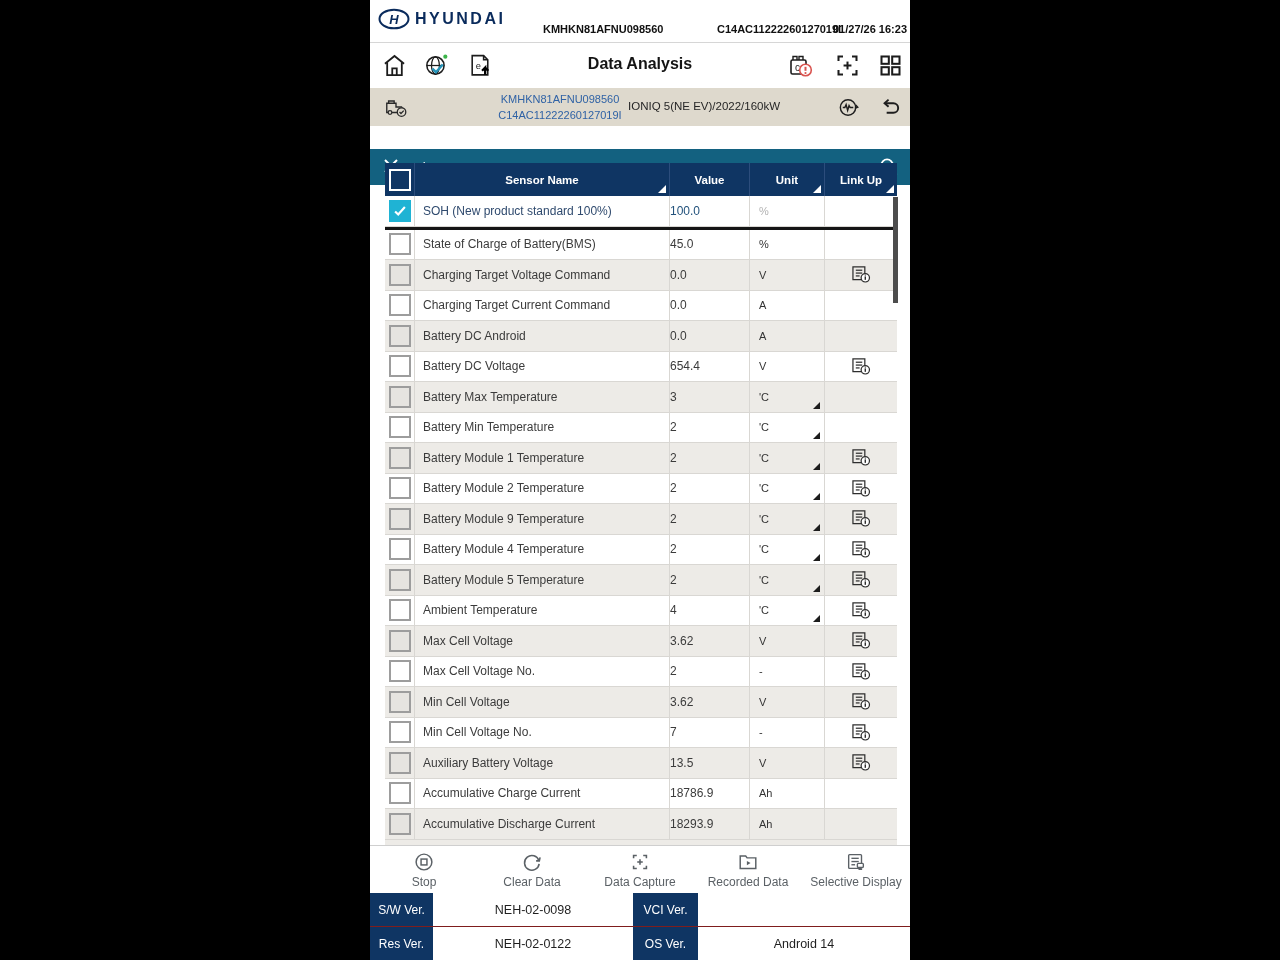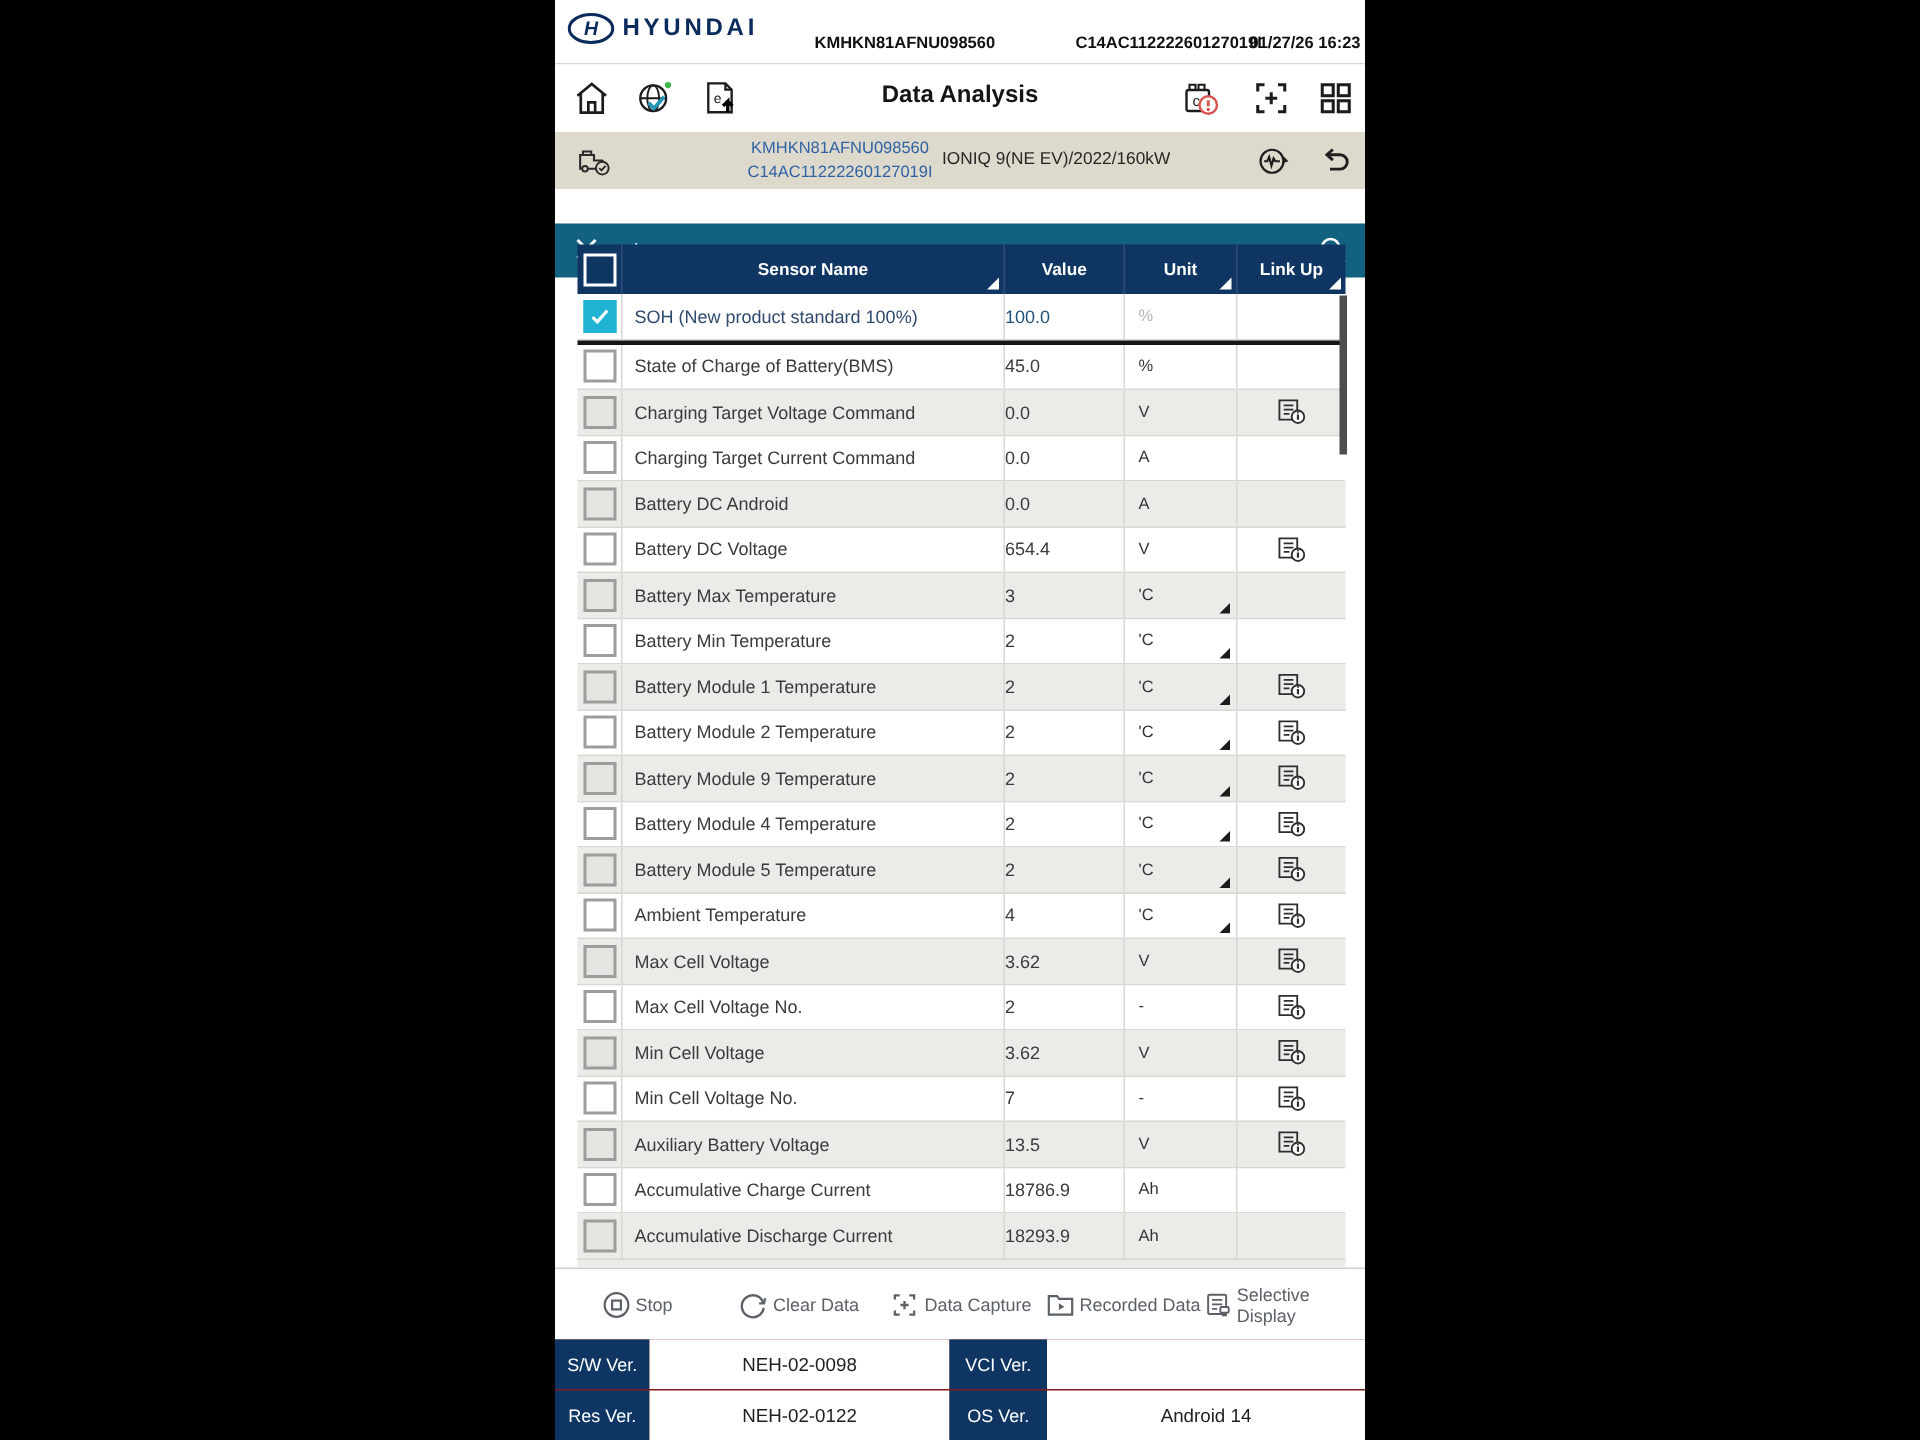"IONIQ 9(NE EV)/2022/160kW" div.veh-model { text: 9 -> 5 }
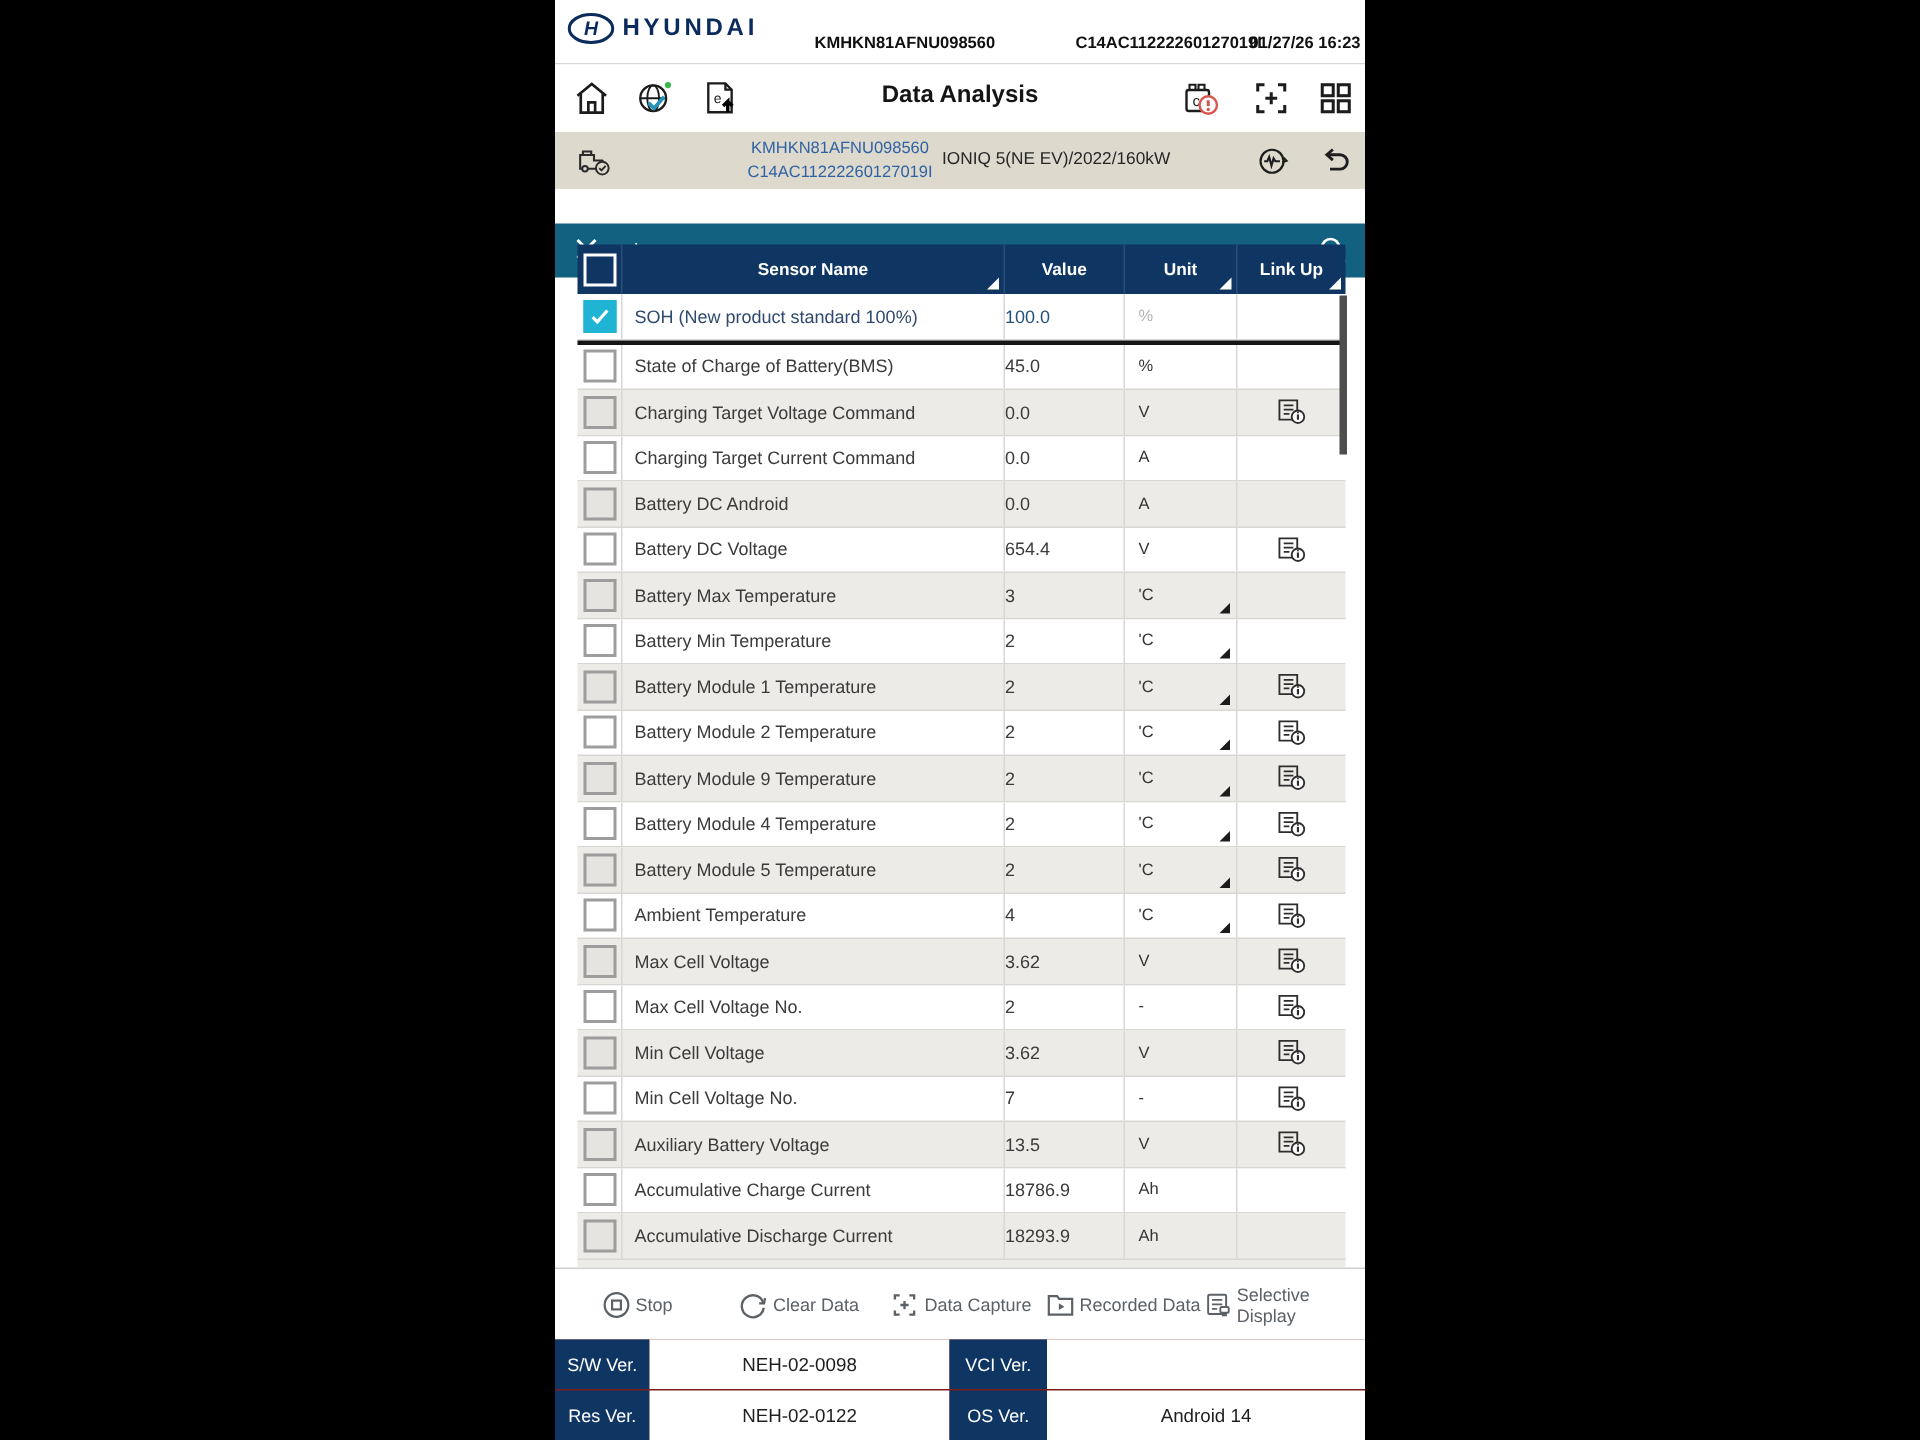"Stop" .titem { flex-direction: none -> column }
